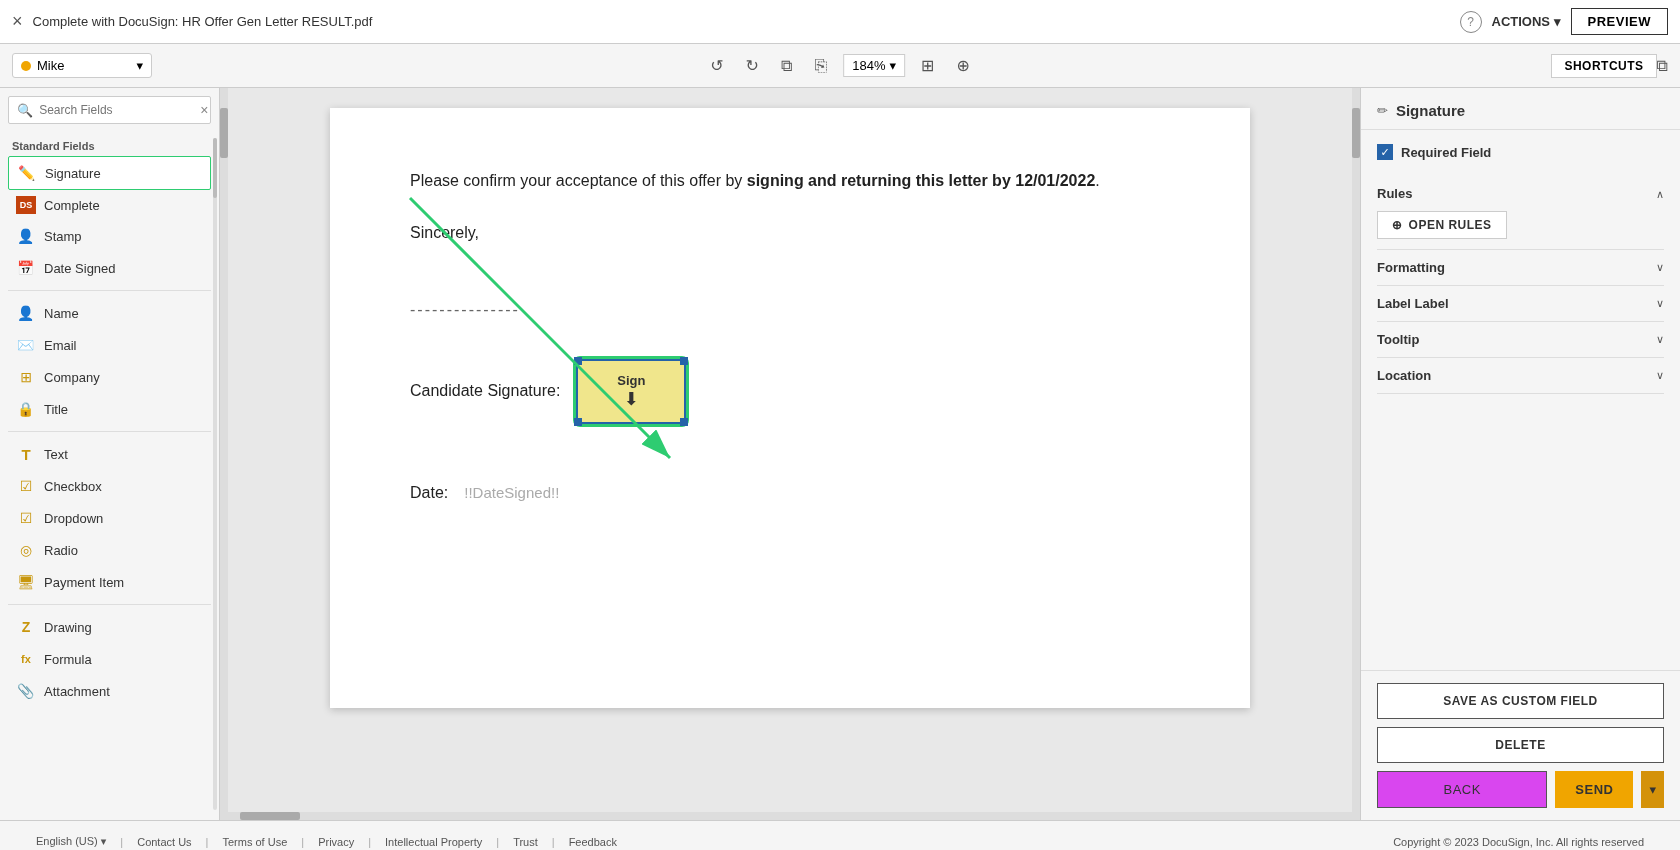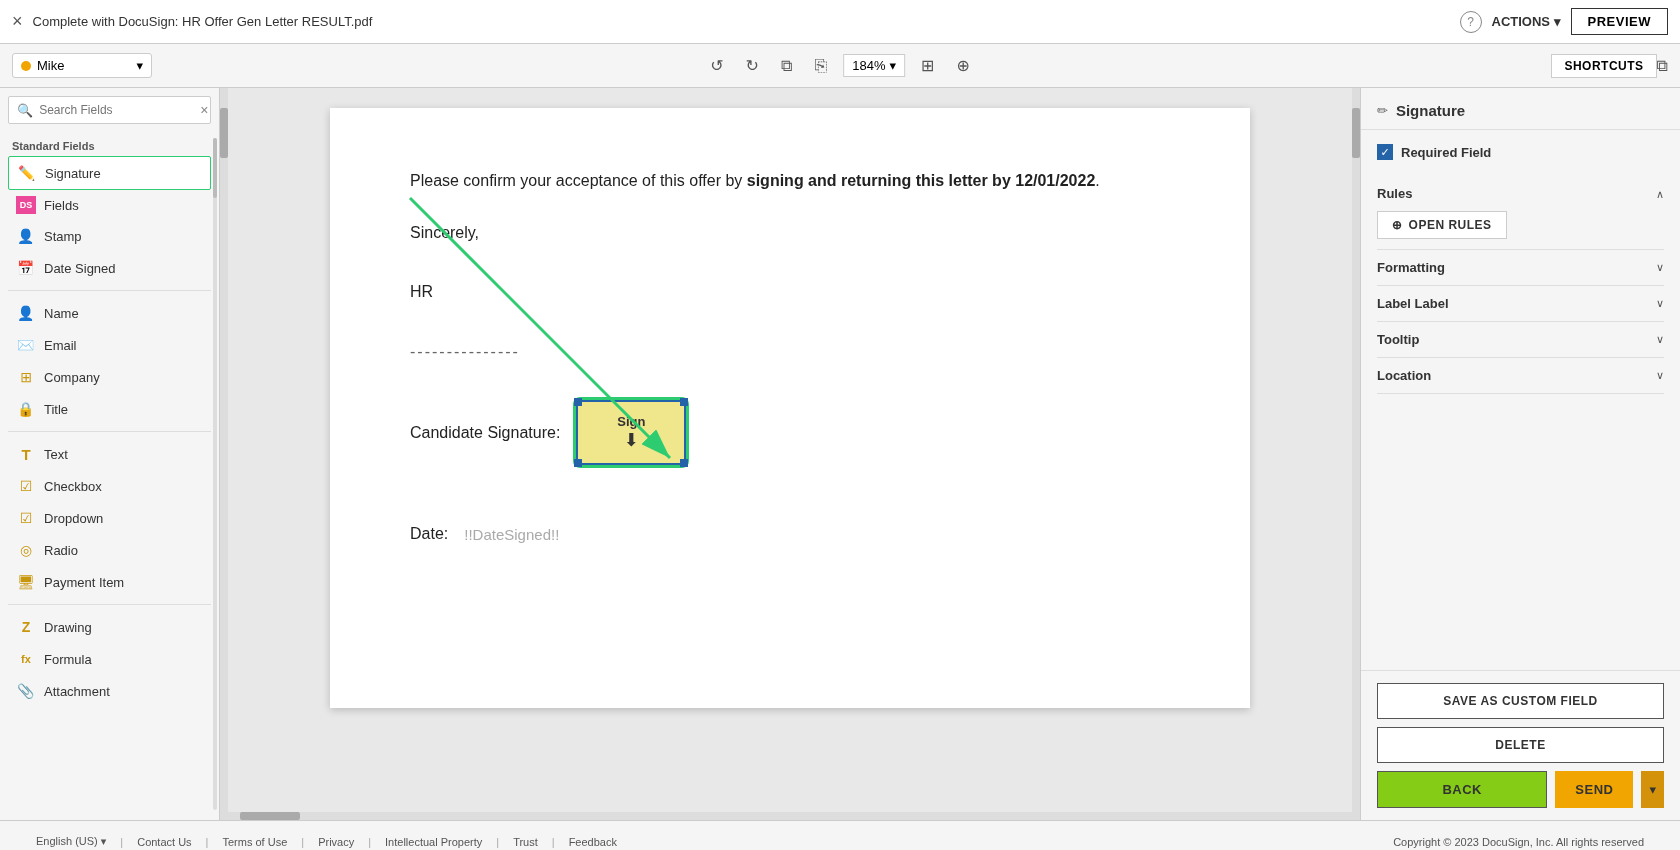"DS" div.field-icon { background: #ec4899 -> #c2410c }
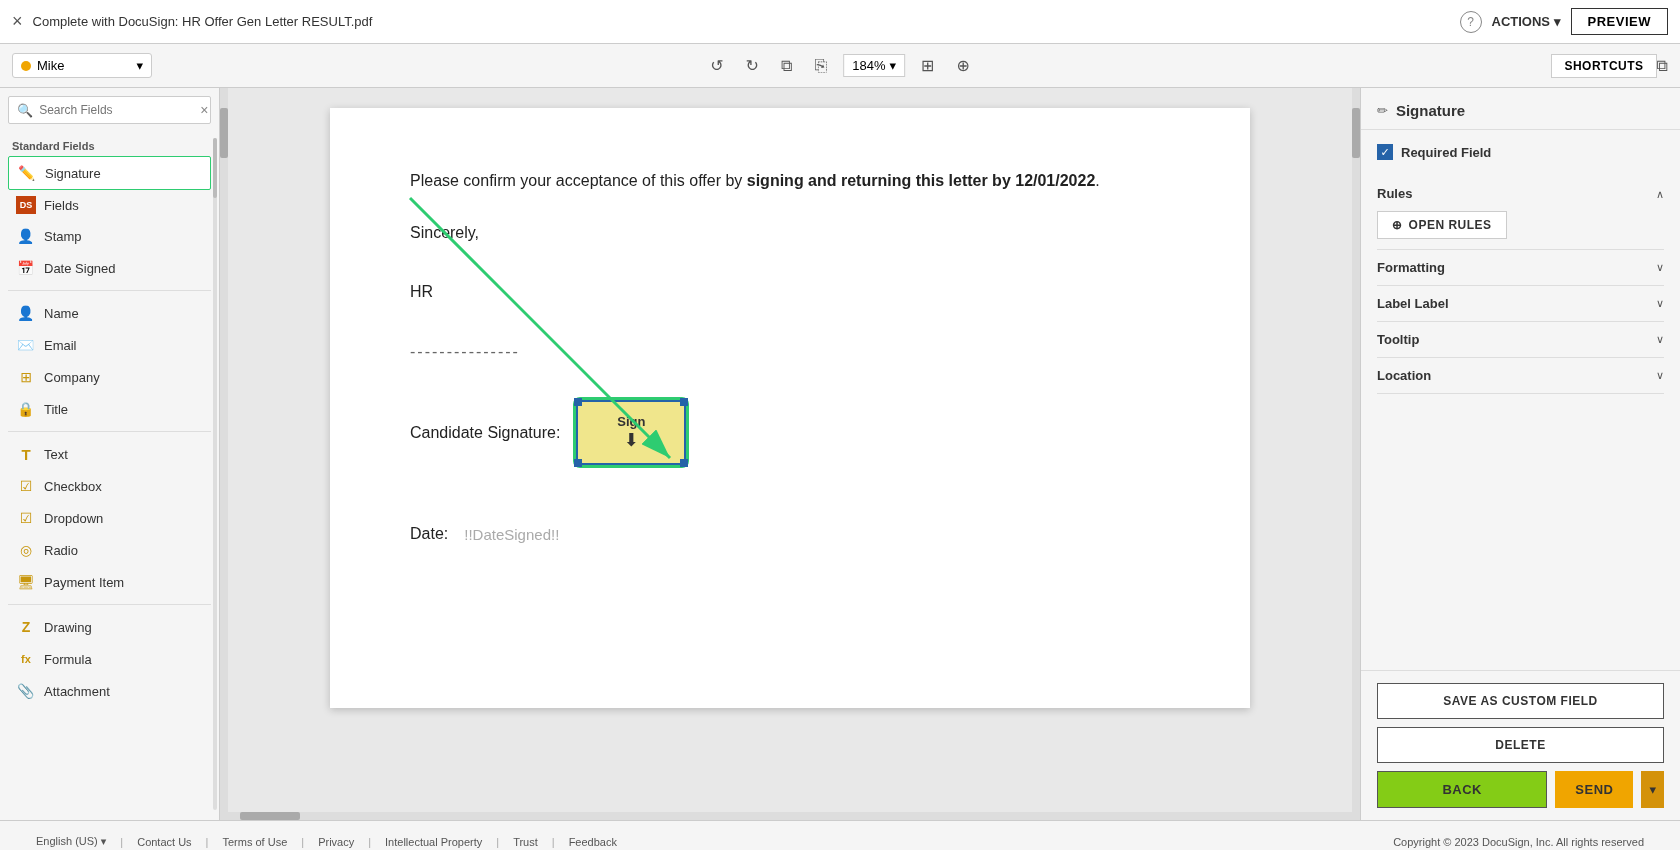"Fields" span { text: Fields -> Complete }
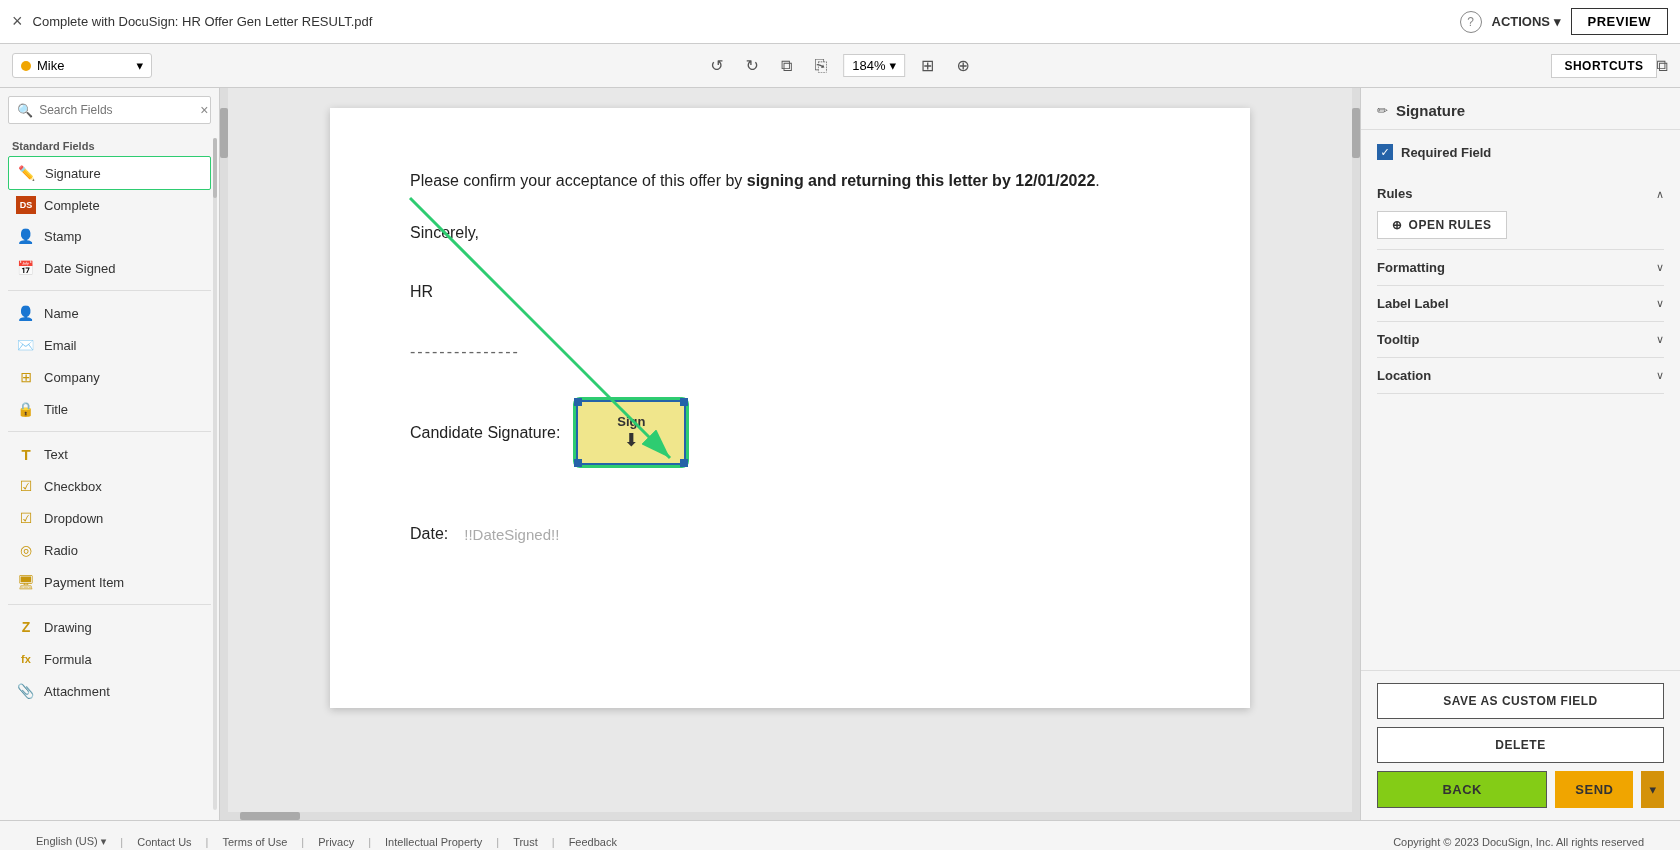"HR" div.doc-text { html: <div>HR</div> -> none }
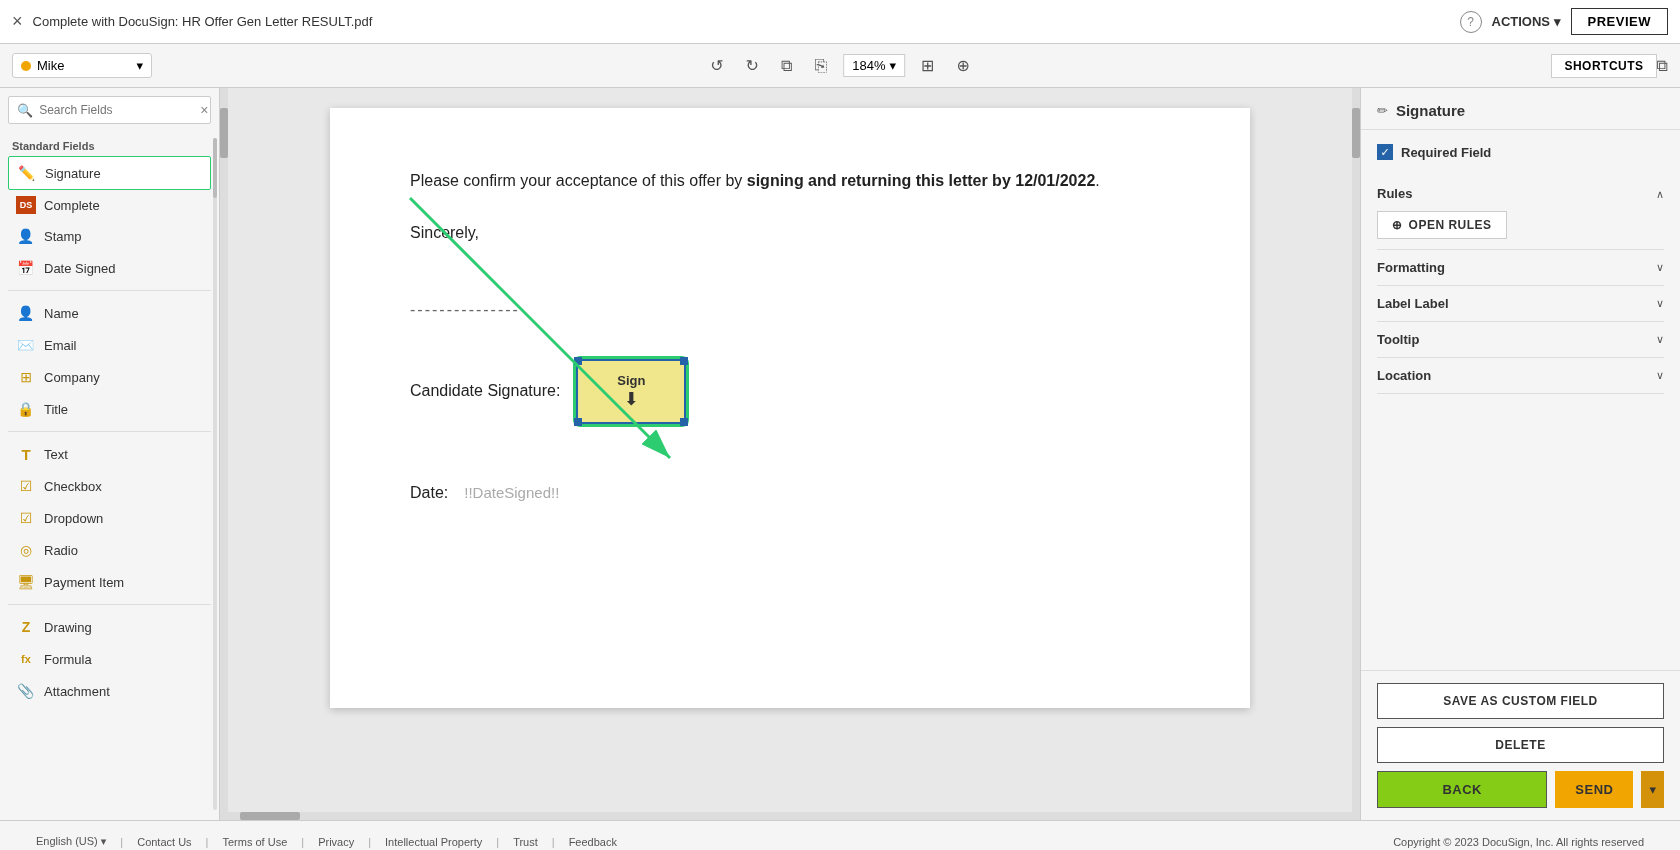"BACK" #back-btn { background: #84cc16 -> #d946ef; font-weight: 700 -> 400 }
